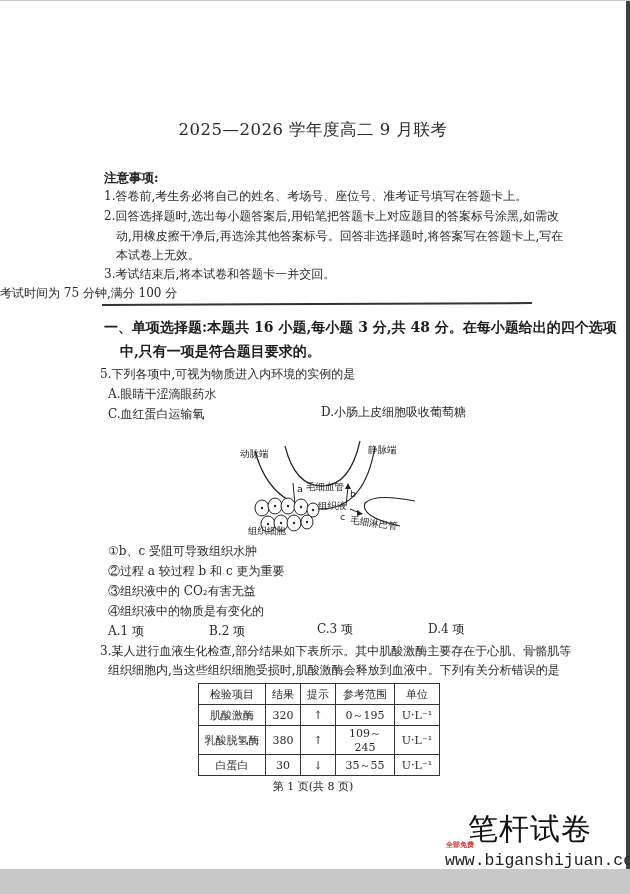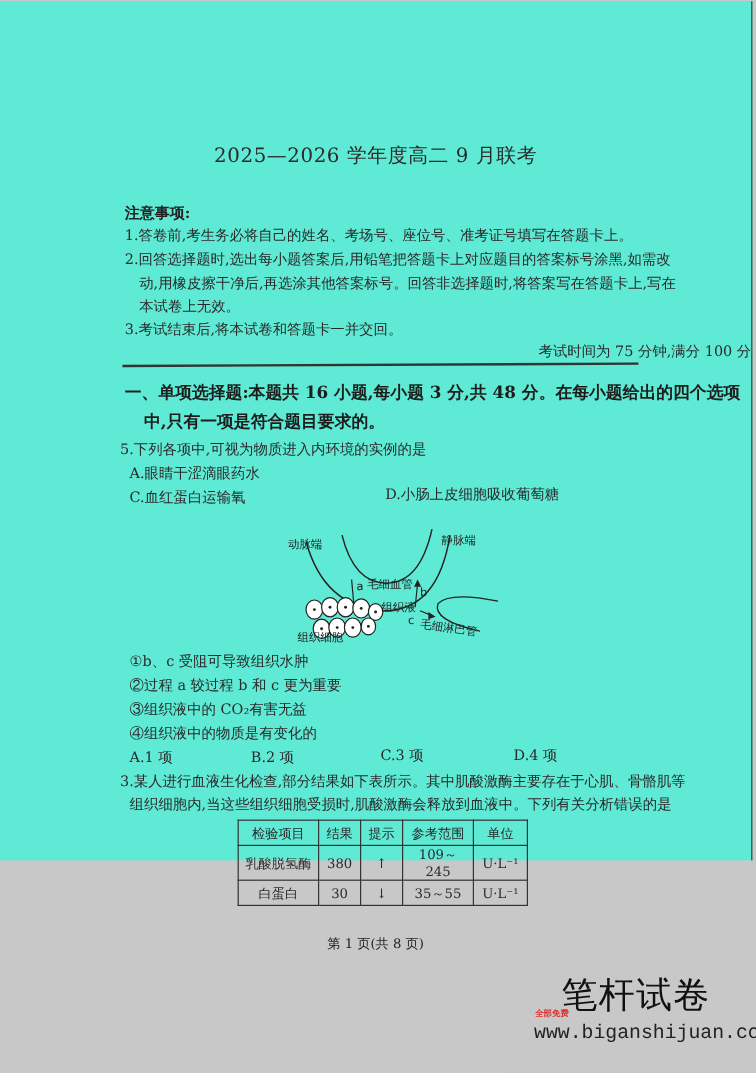"2025—2026 学年度高二 9 月联考" .page { background: #5eead4 -> #ffffff; border-right: 1px solid #404040 -> 4px solid #404040; height: 716px -> 868px }
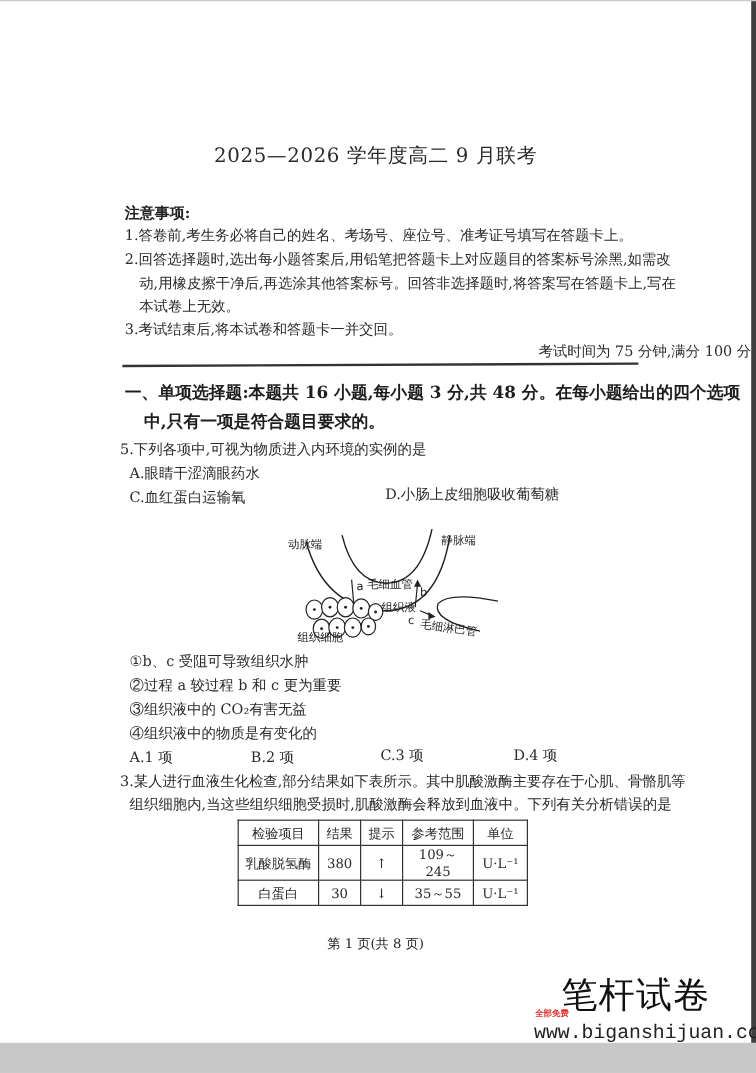"考试时间为 75 分钟,满分 100 分" div.abs { text-align: right -> left }
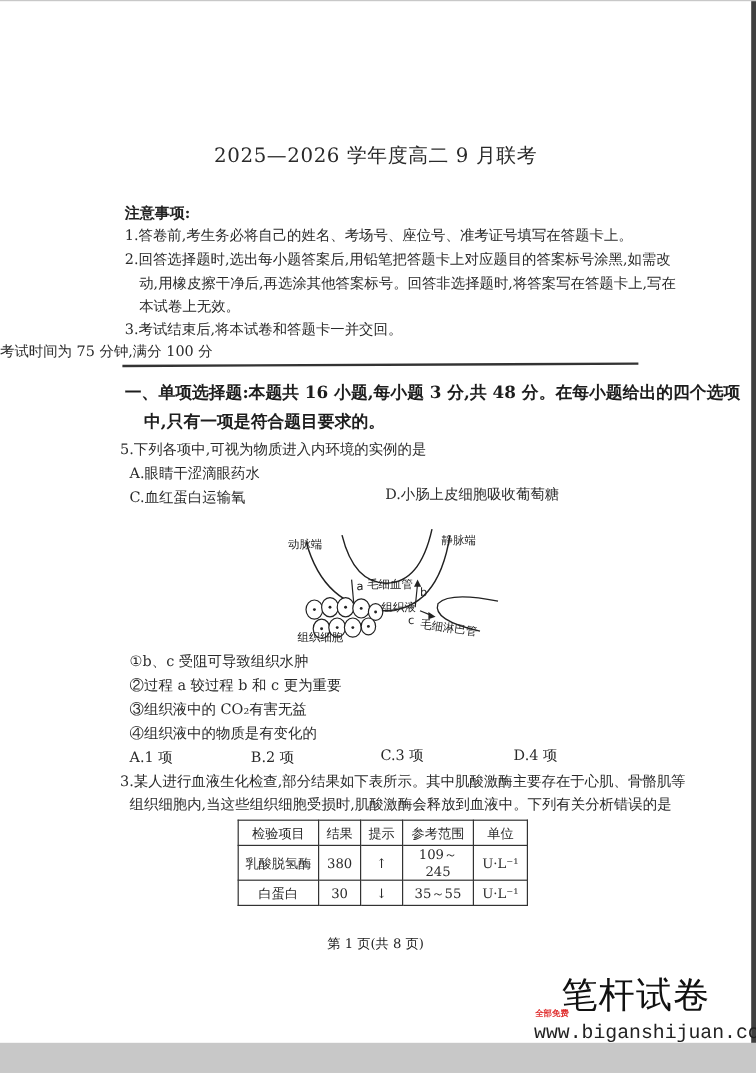"肌酸激酶" tr { html: none -> <tr> <td>肌酸激酶</td> <td>320</td> <td>↑</td> <td>0～195</td> <td>U·L⁻¹</td> </tr> }
